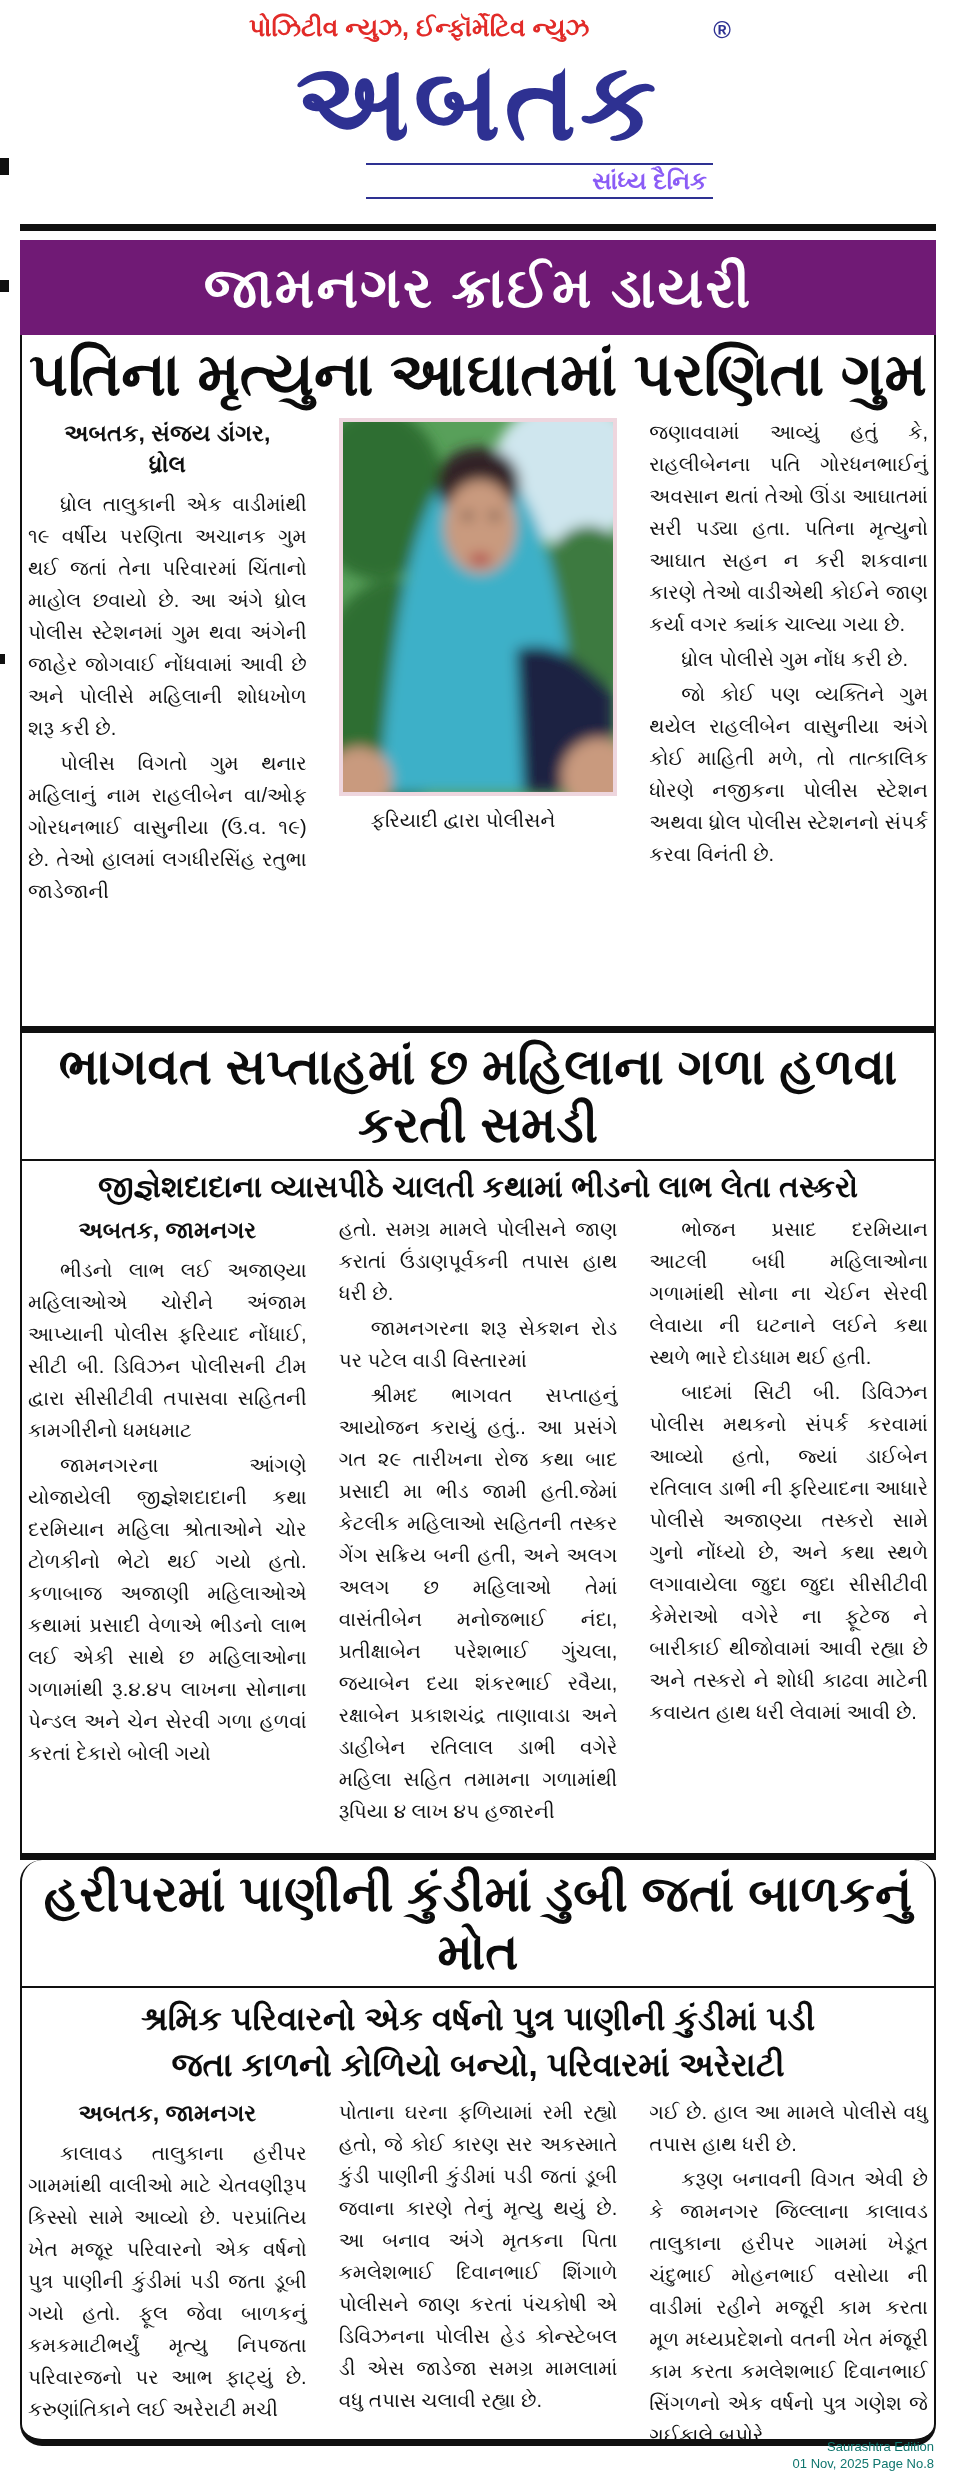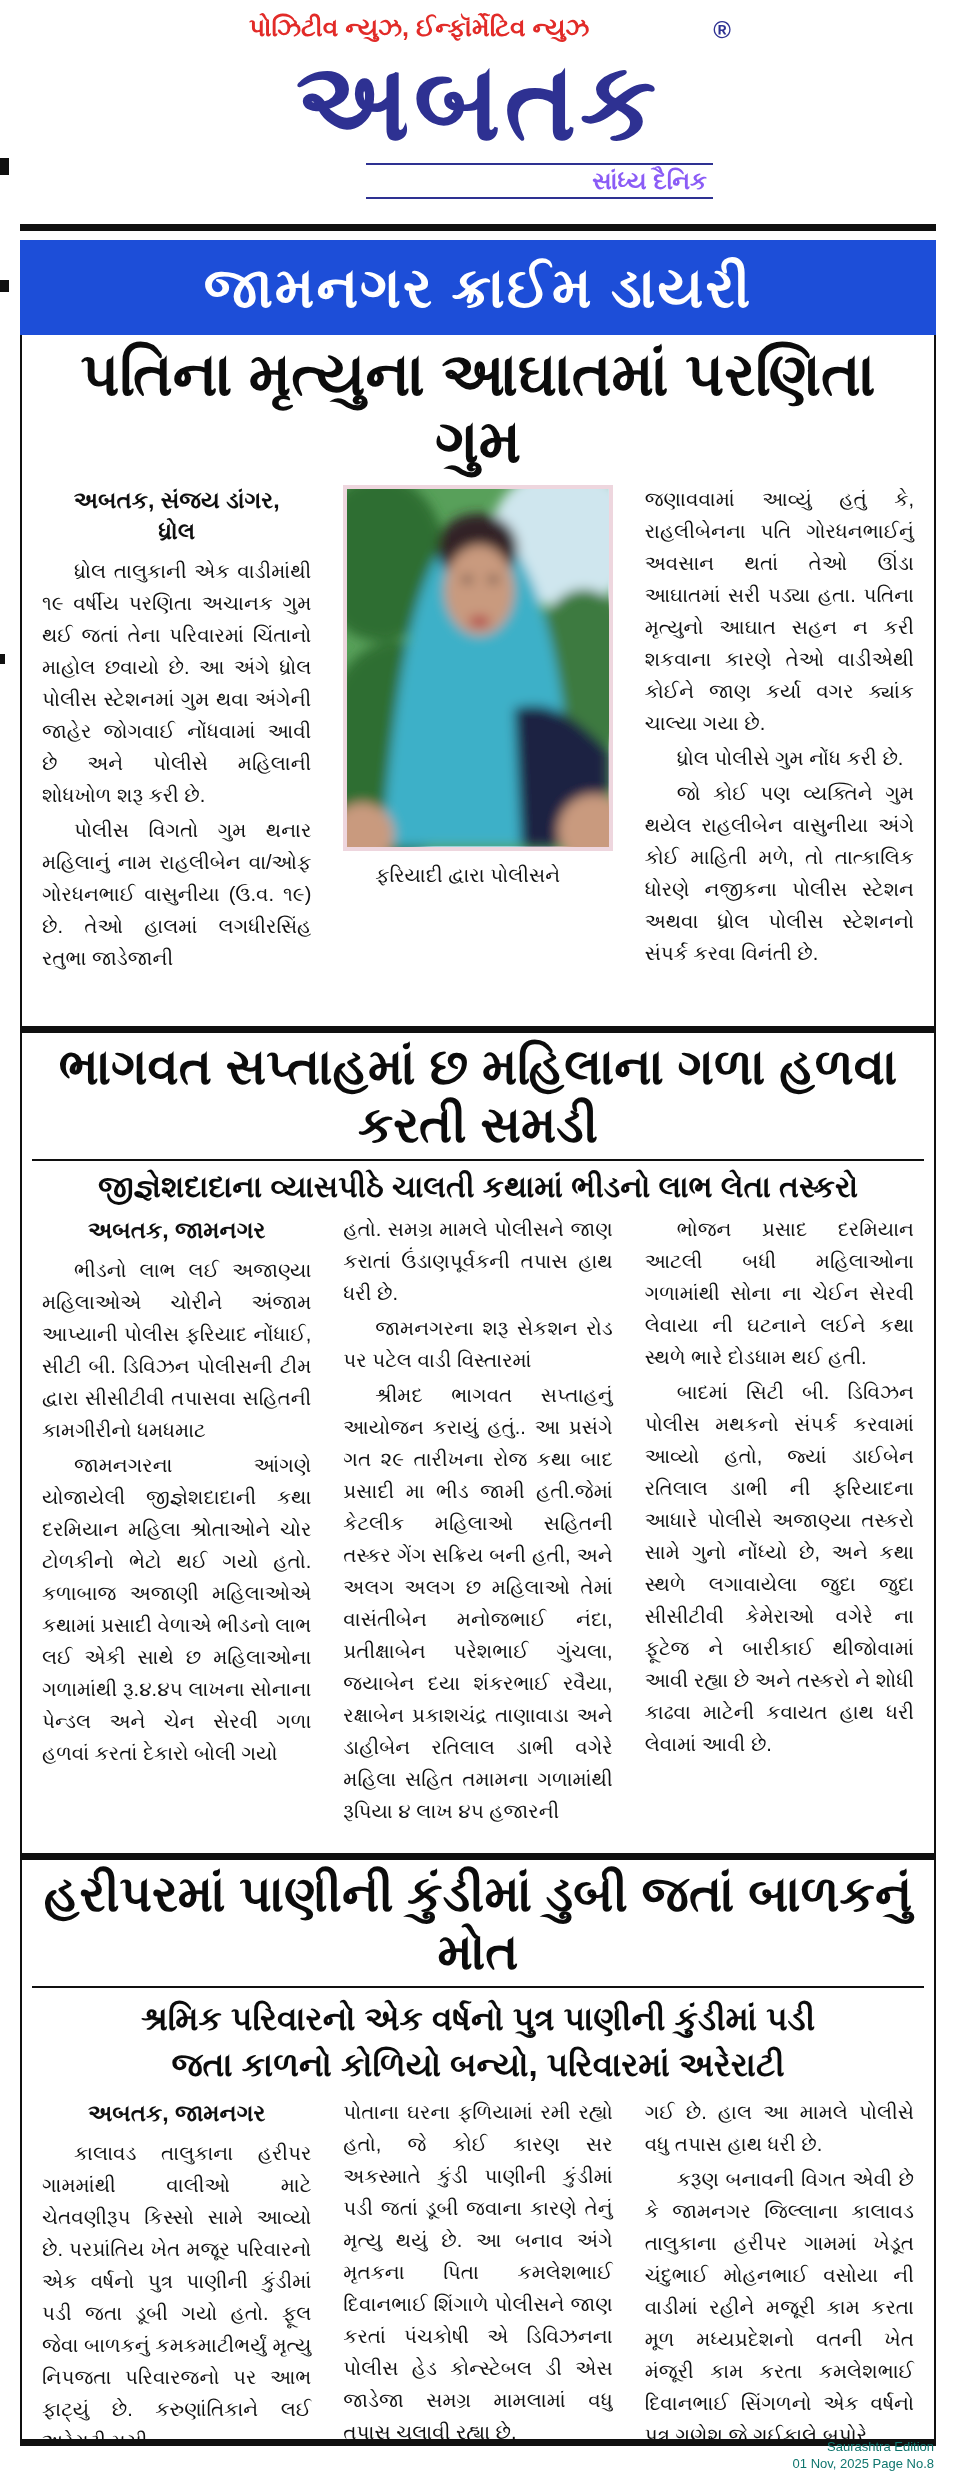"જામનગર ક્રાઈમ ડાયરી" .section-banner { background: #1d4ed8 -> #701a75 }
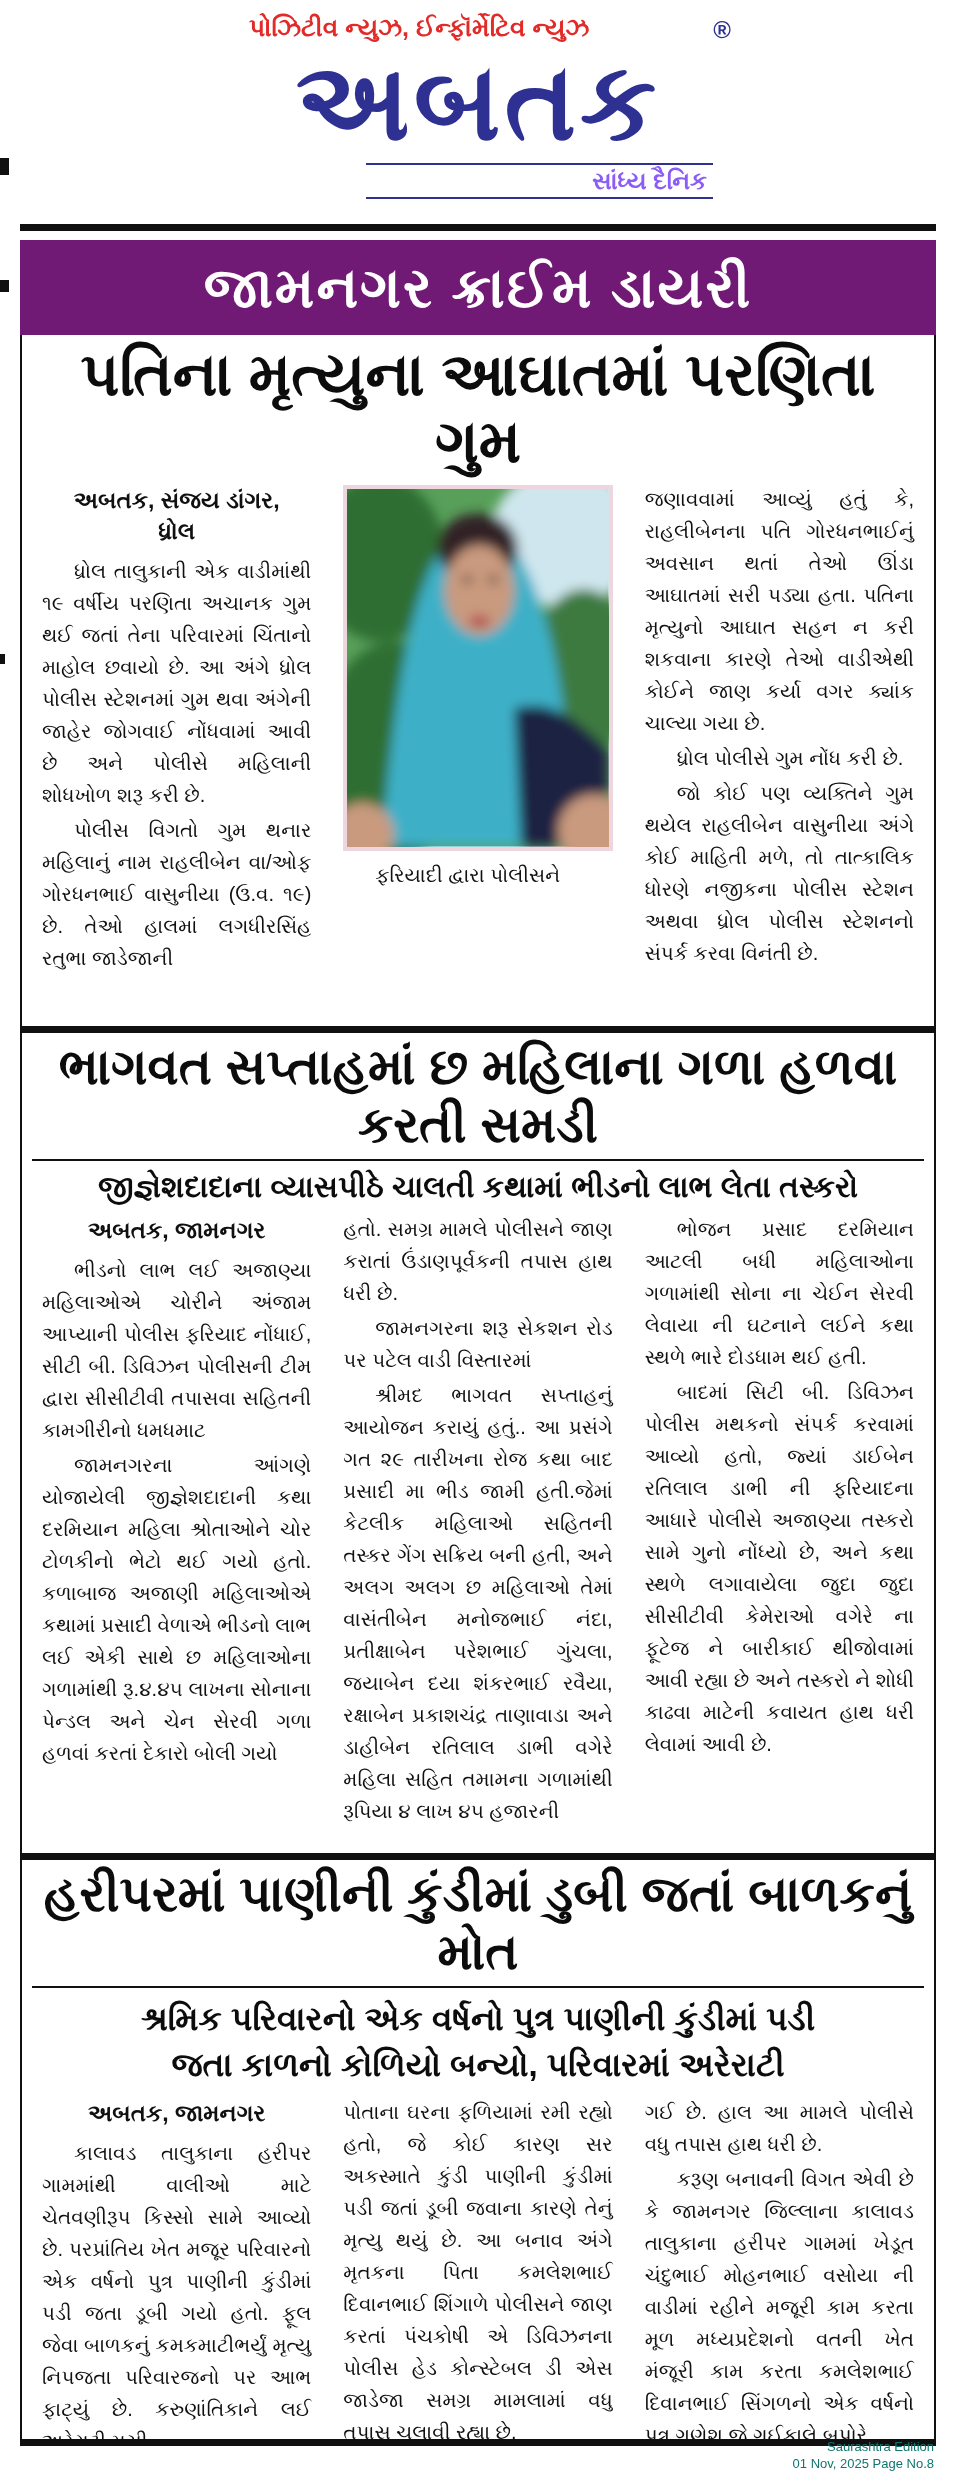"પતિના મૃત્યુના આઘાતમાં પરણિતા ગુમ" .article { padding: 4px 20px 6px -> 4px 6px 6px }
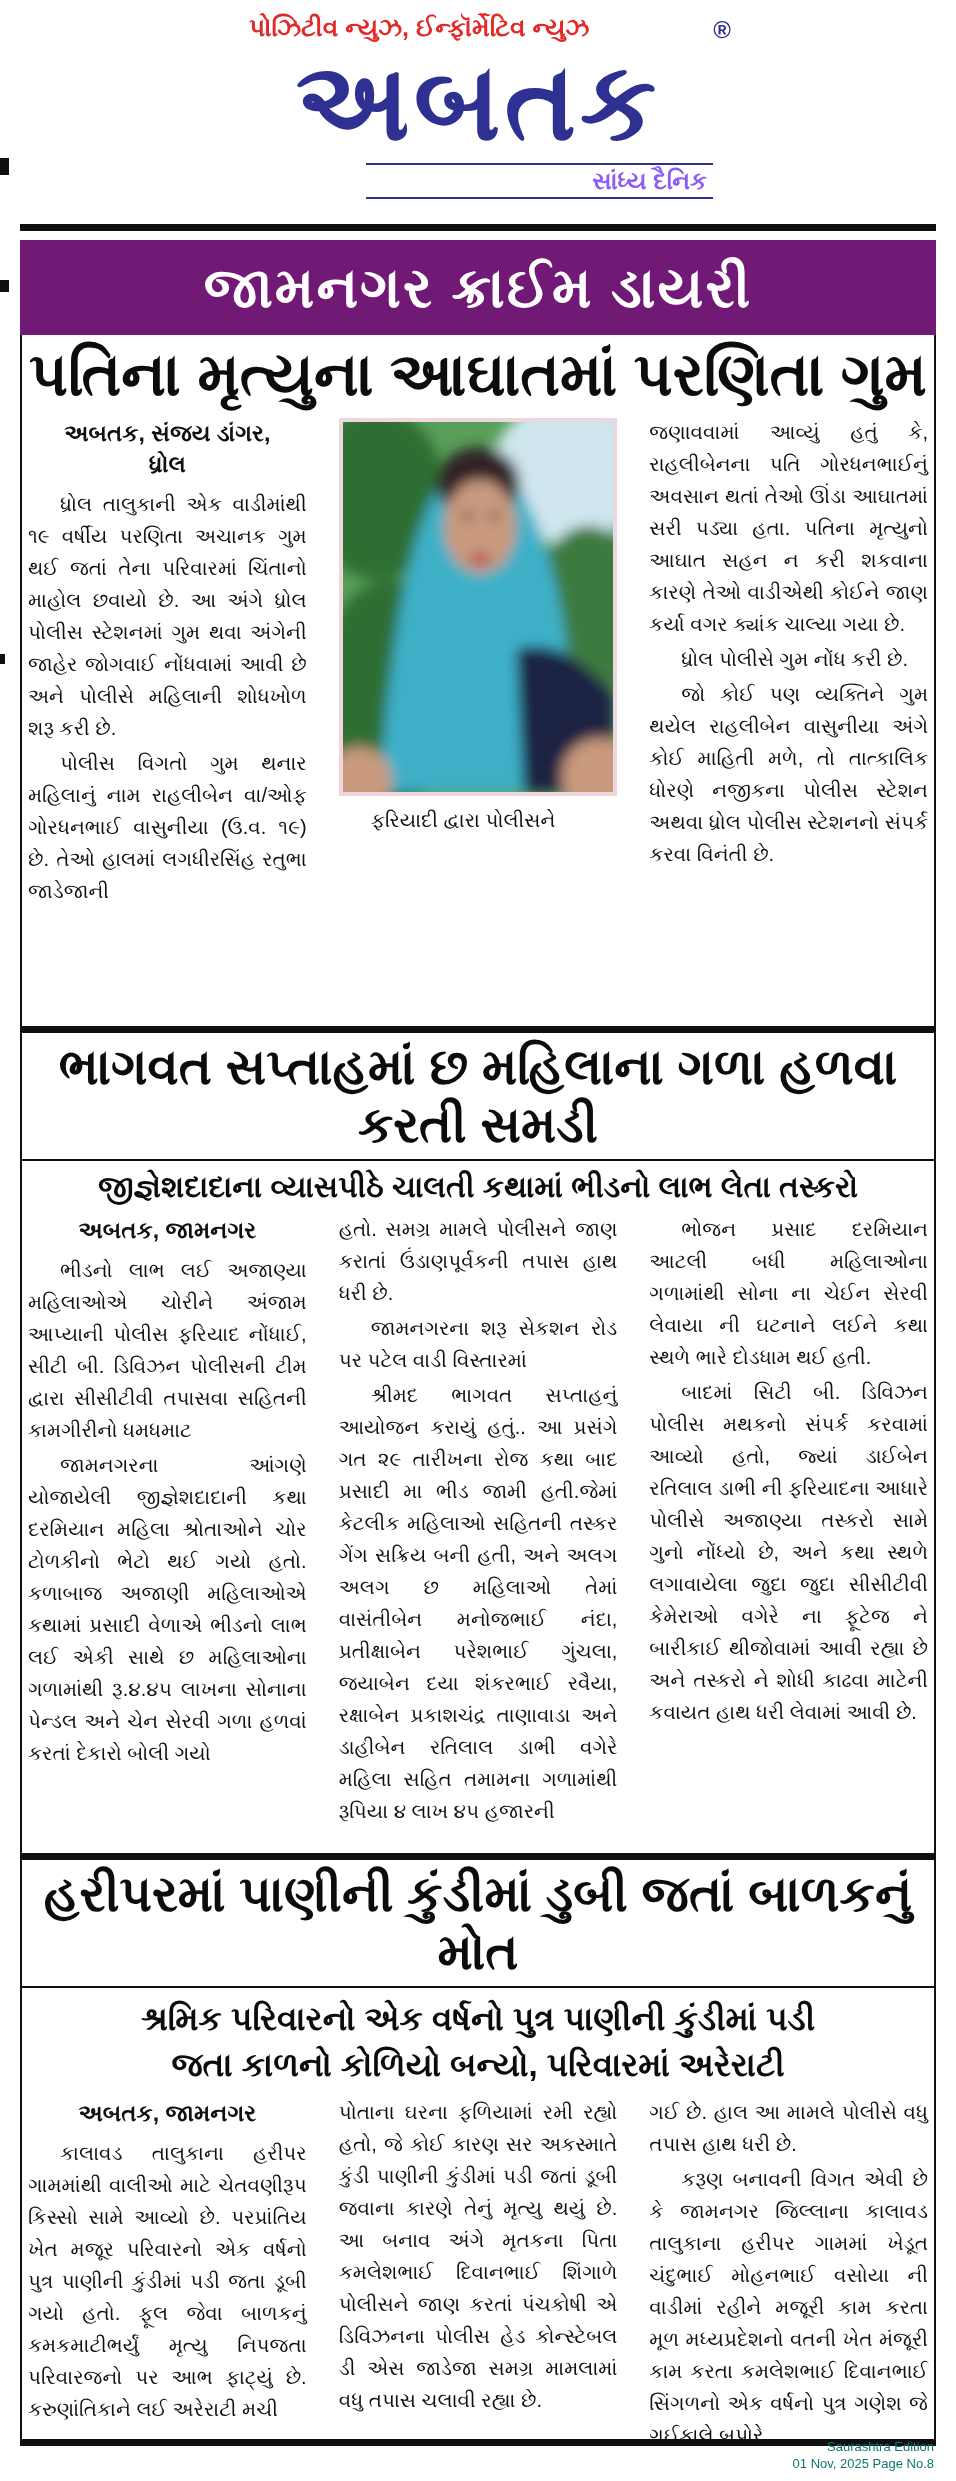"હરીપરમાં પાણીની કુંડીમાં ડુબી જતાં" .a3 { border-radius: none -> 22px }
